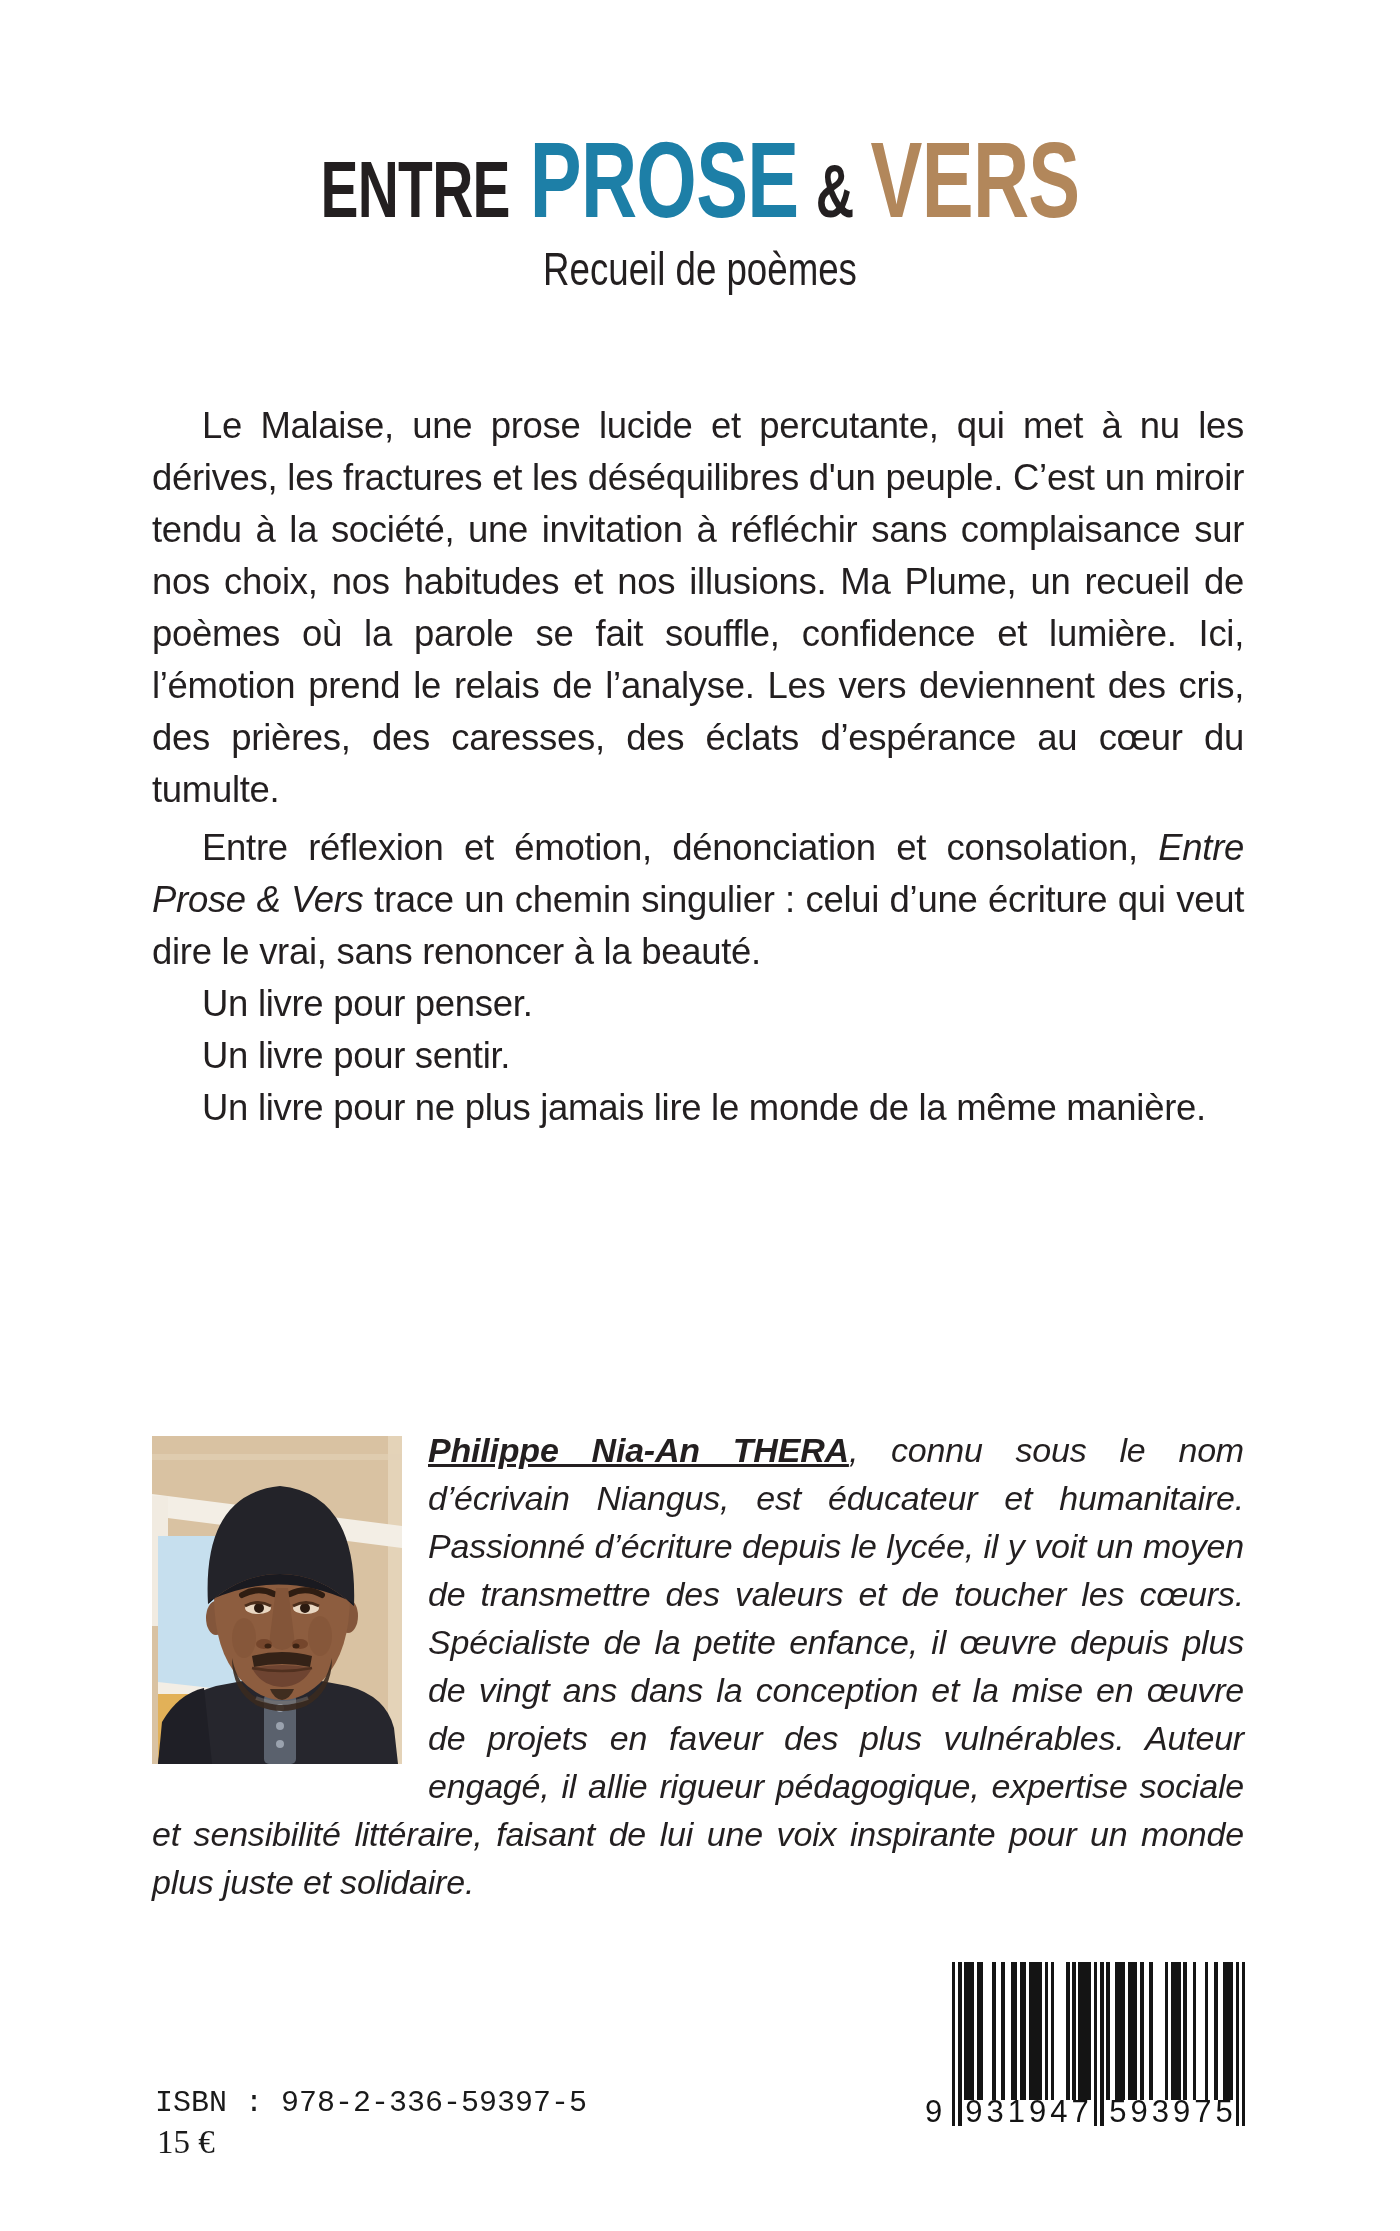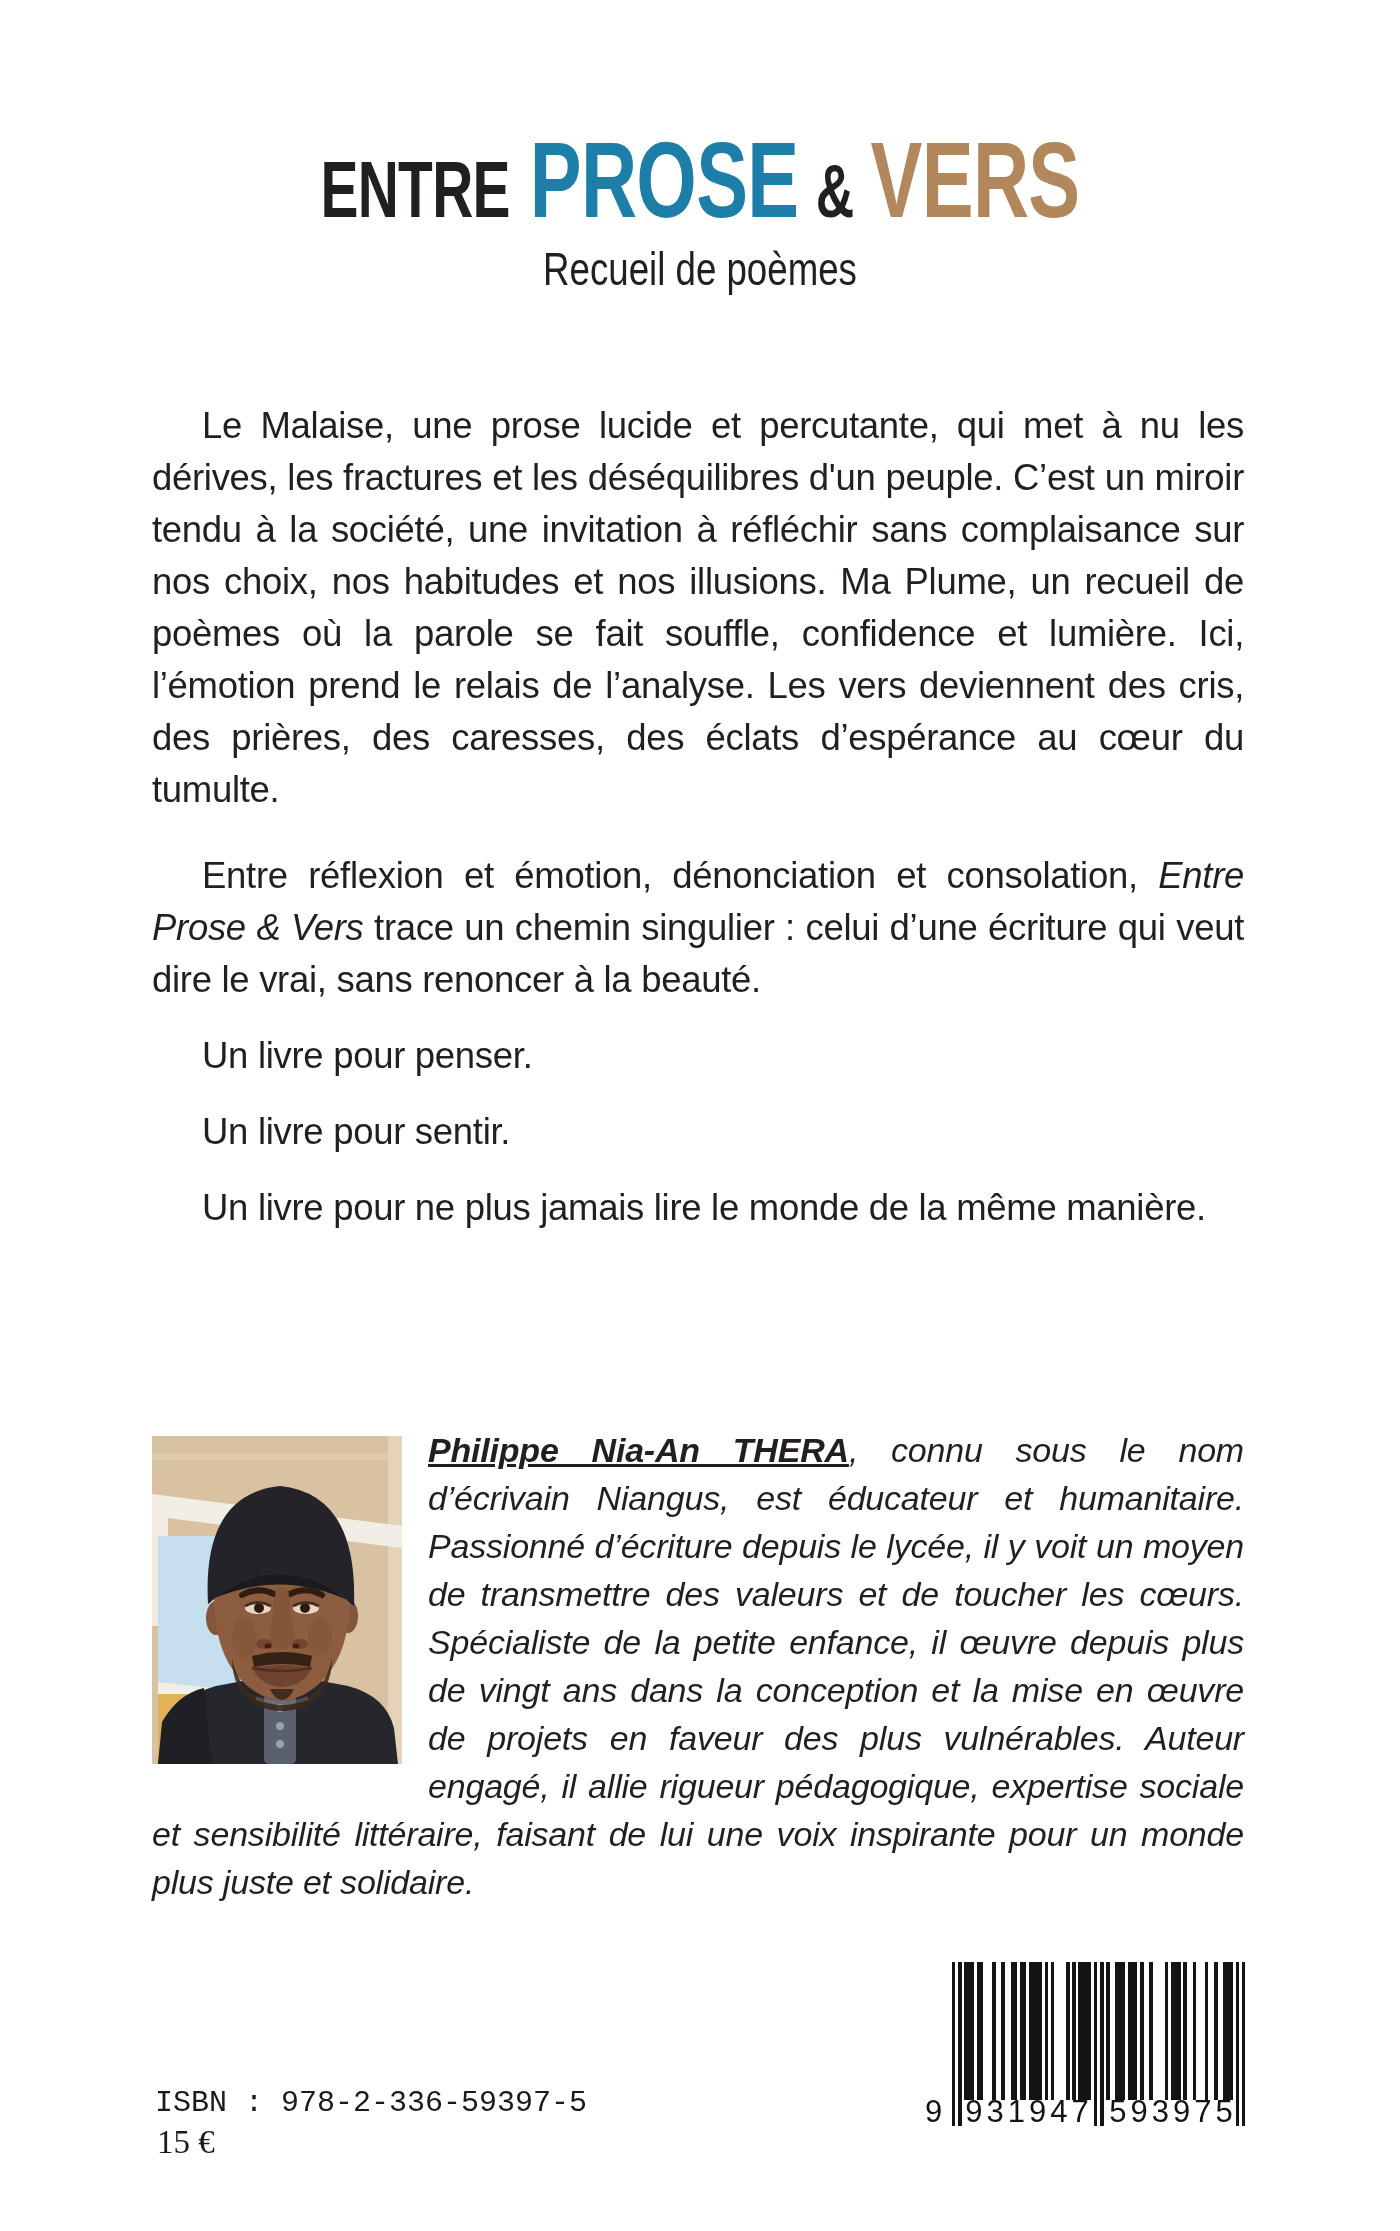"Entre réflexion et émotion, dénonciation" .synopsis p.para2 { margin-top: 34px -> 6px }
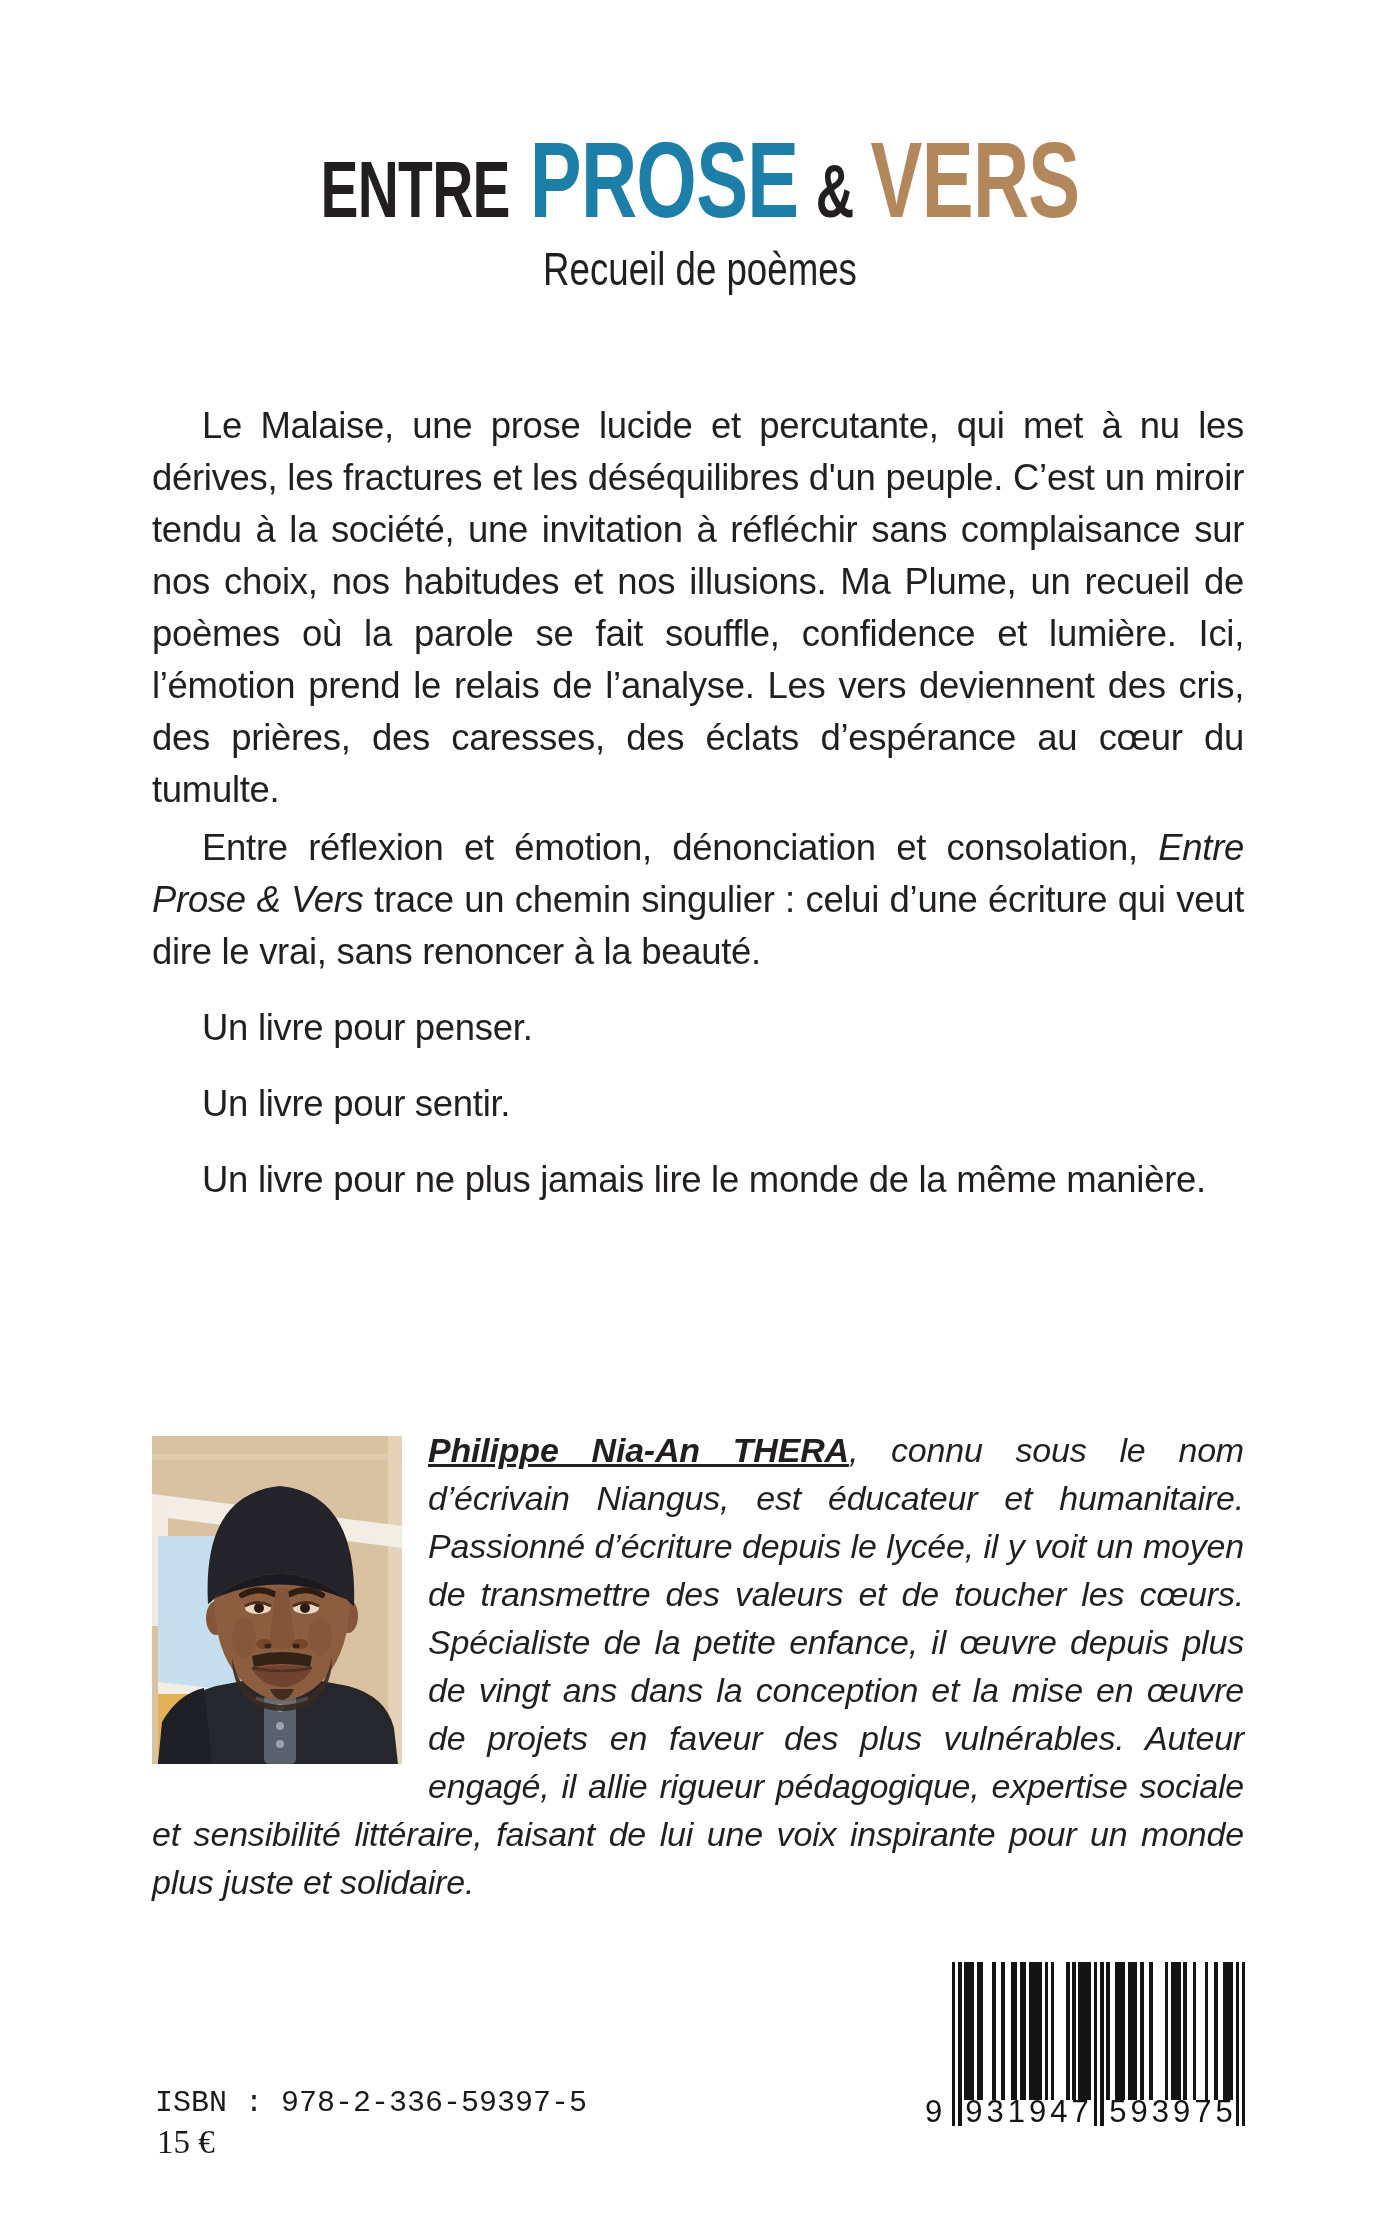"Un livre pour penser." .synopsis p.tag { margin-top: 24px -> none }
